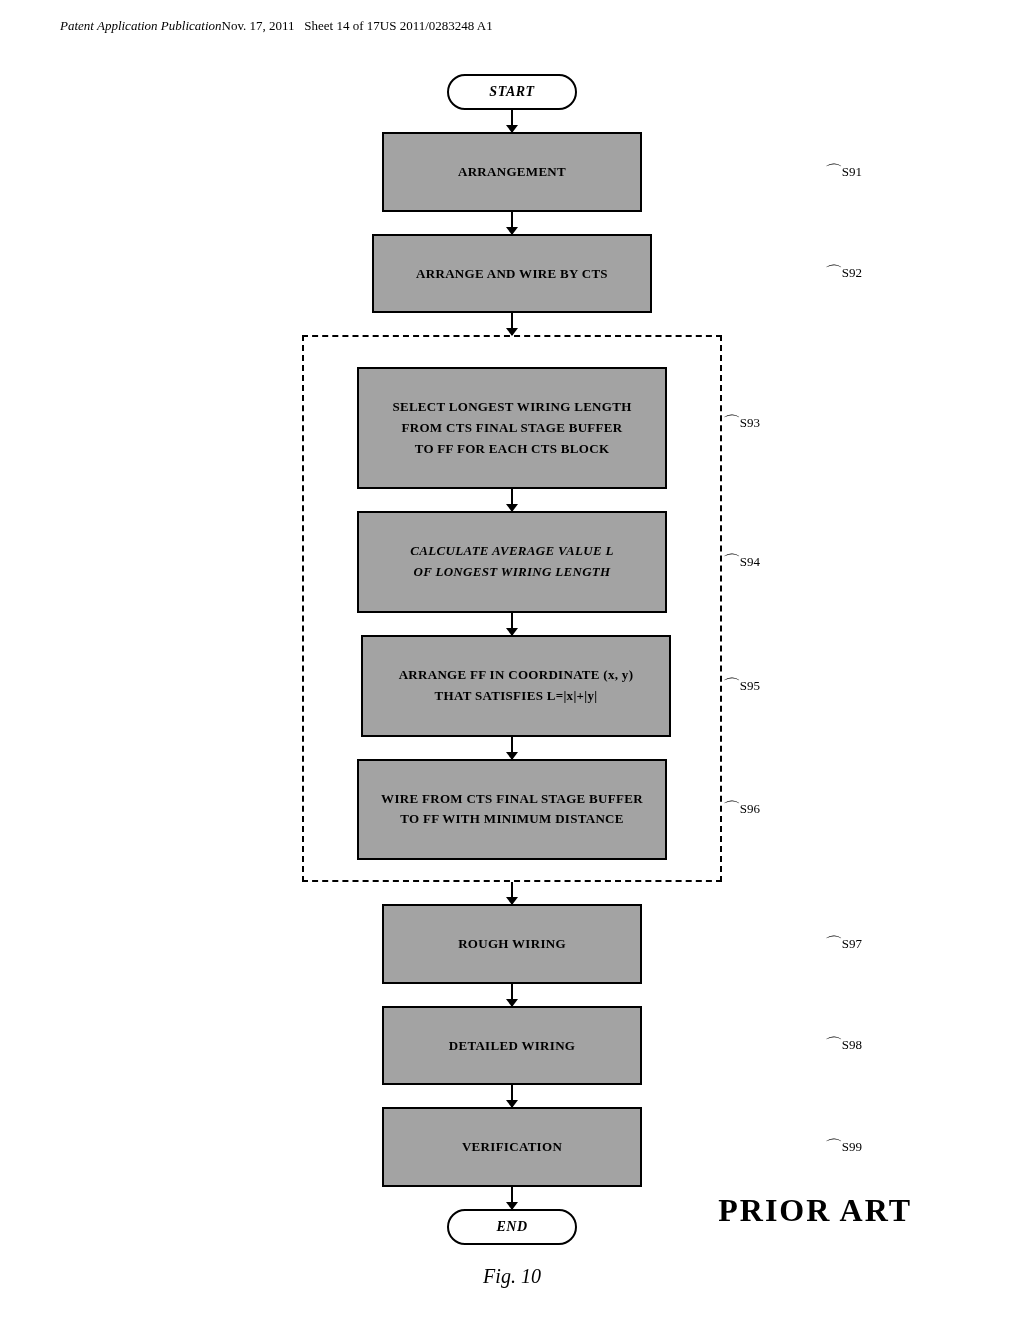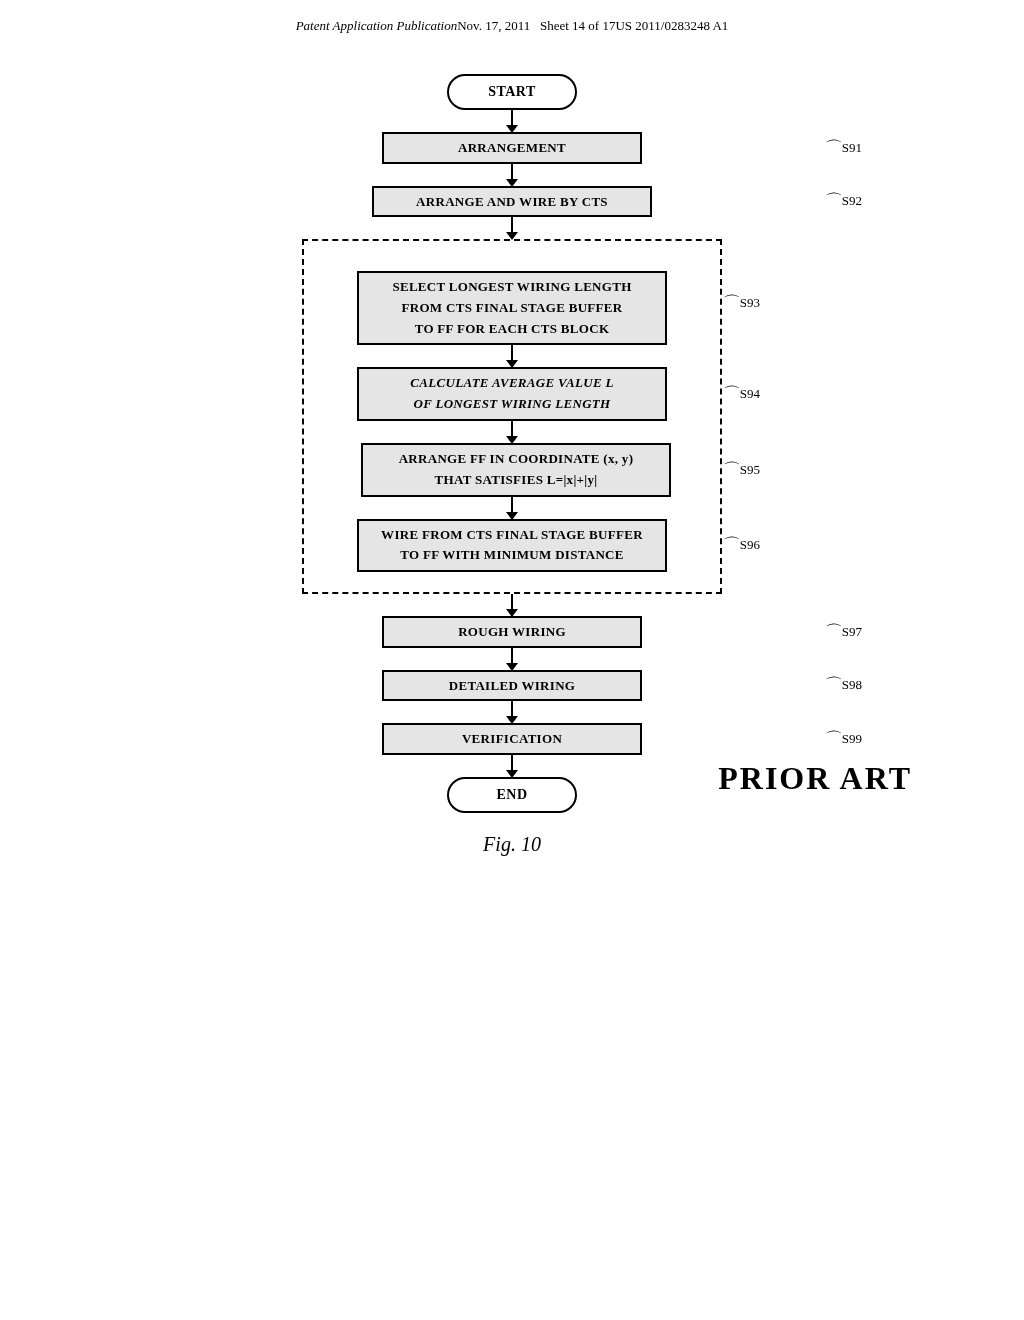"Patent Application Publication" .page-header { justify-content: center -> flex-start }
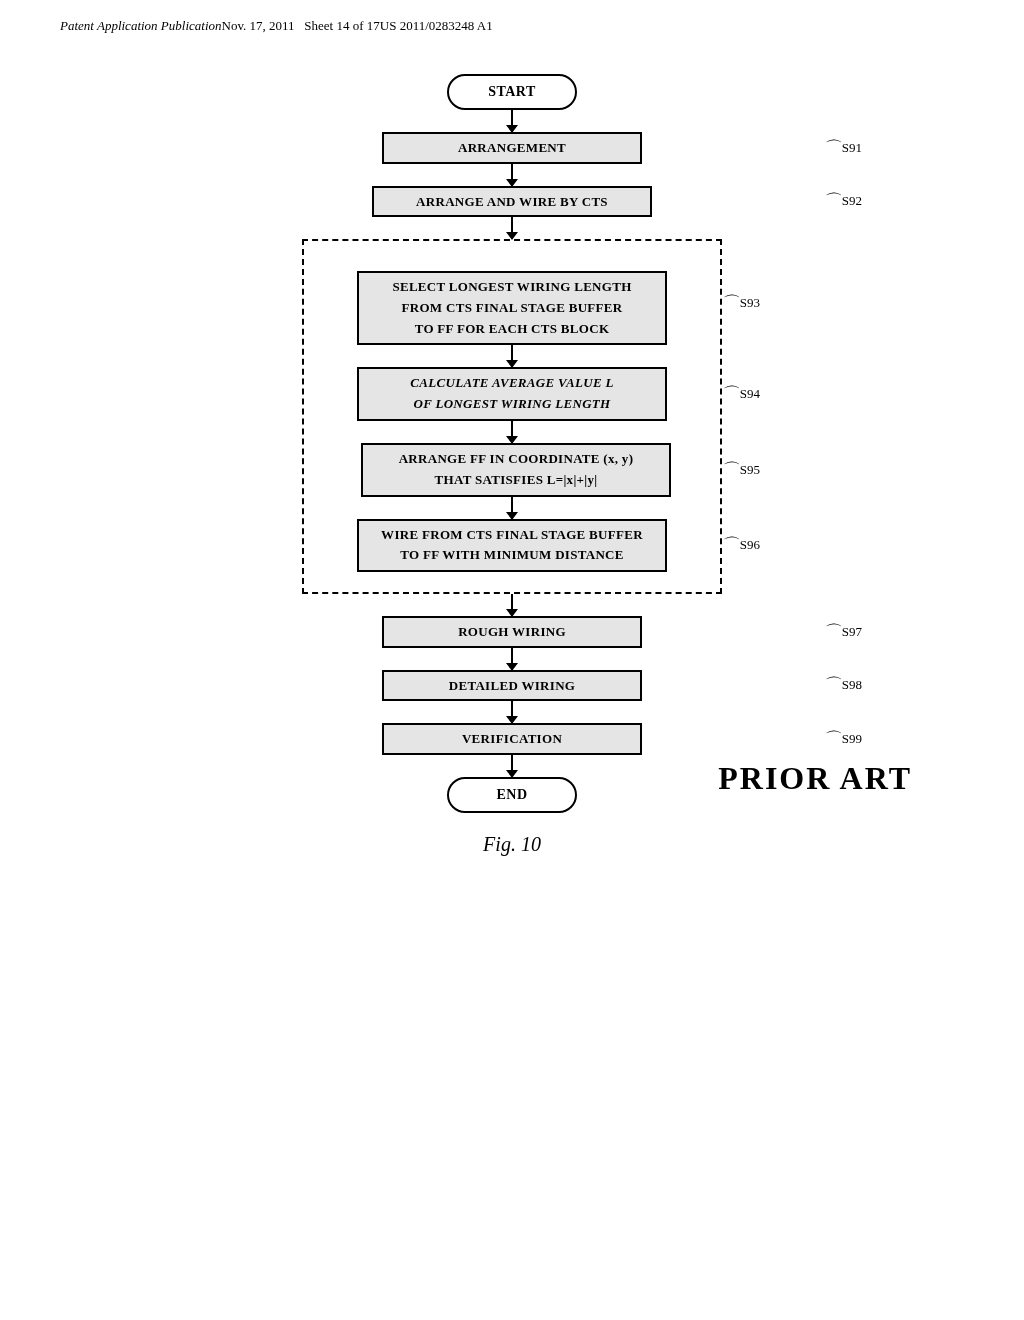"START" .fc-capsule { font-style: none -> italic }
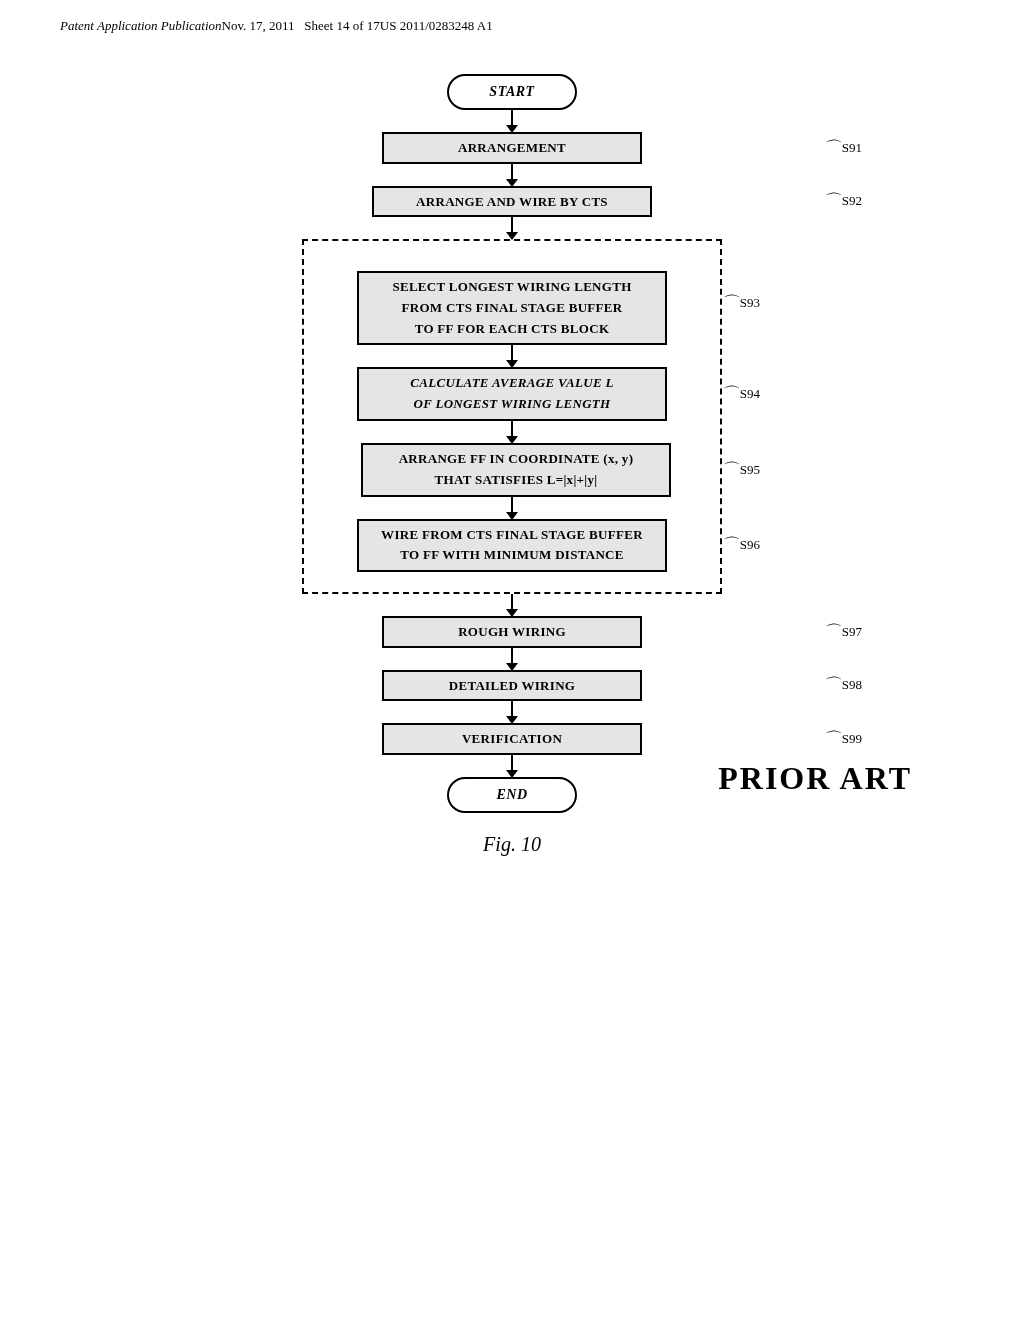"ARRANGEMENT" .fc-rect { background: #e5e5e5 -> #a3a3a3; padding: 4px 20px -> 28px 20px }
